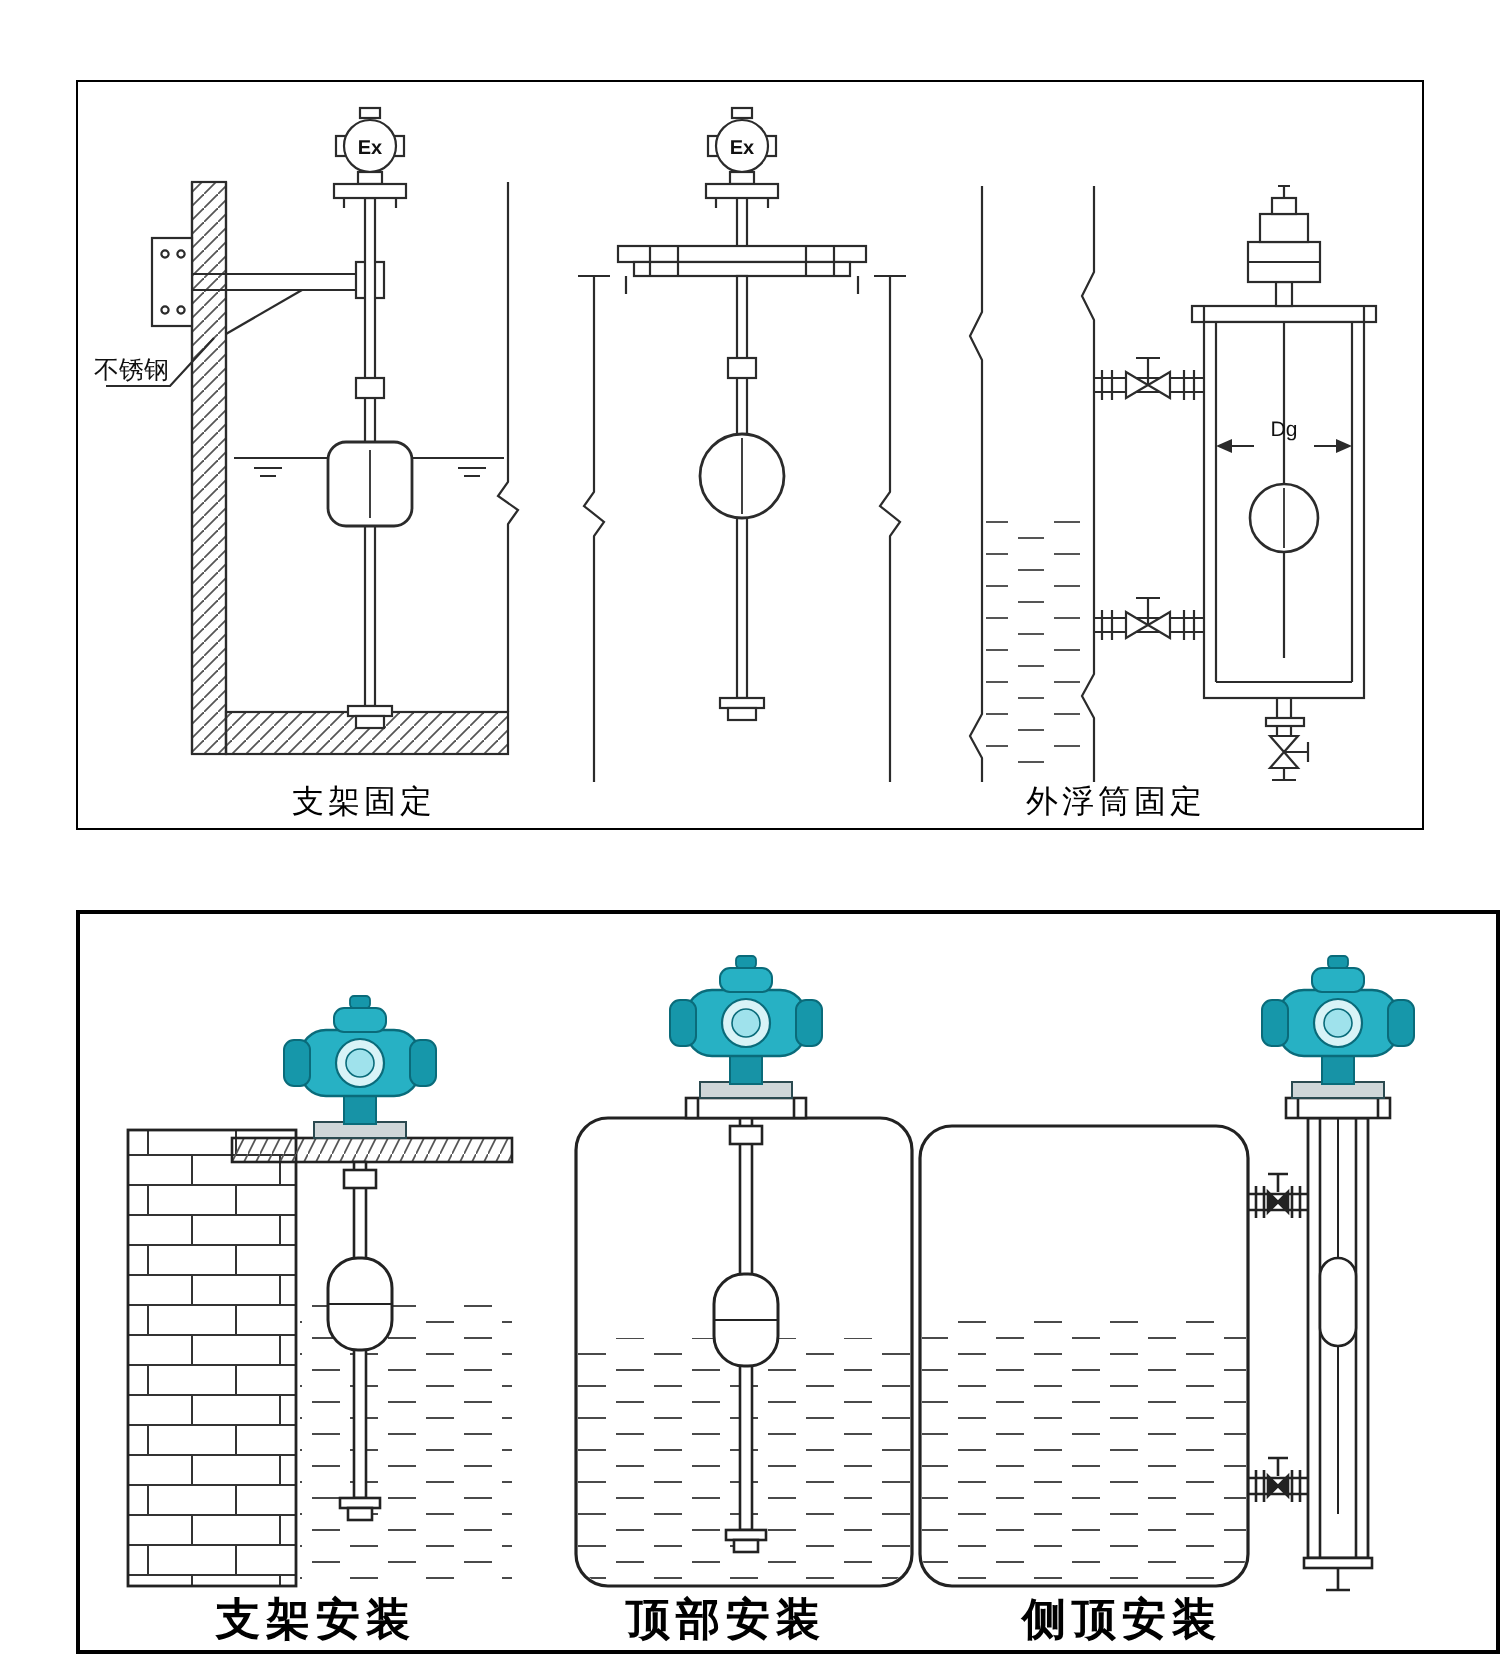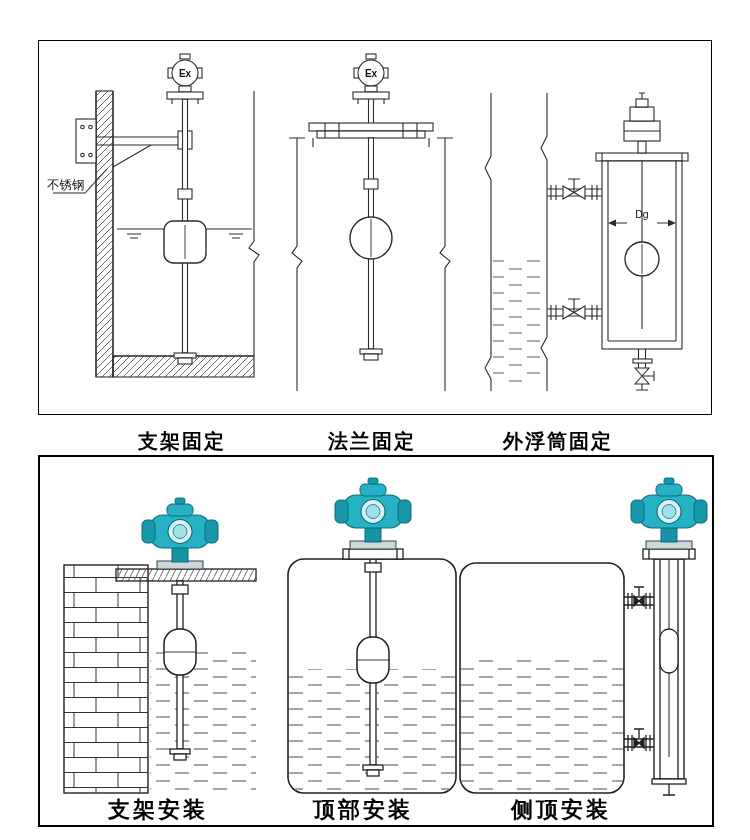"支架固定" .cap-sm { font-size: 20px -> 16px; font-weight: 700 -> 400; margin-top: 37px -> none }
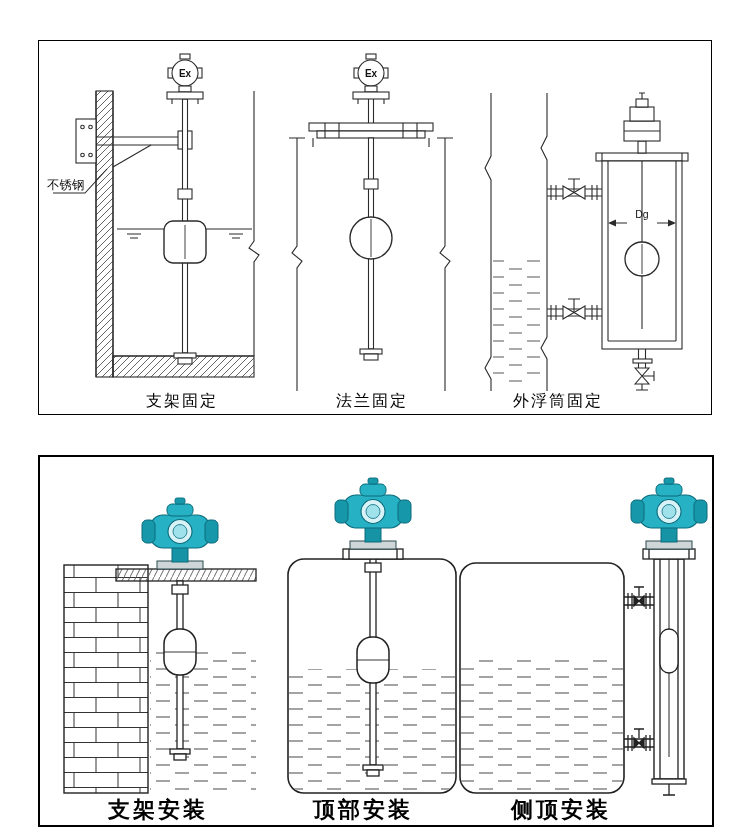"法兰固定" div.caption { html: <div>法兰固定</div> -> none }
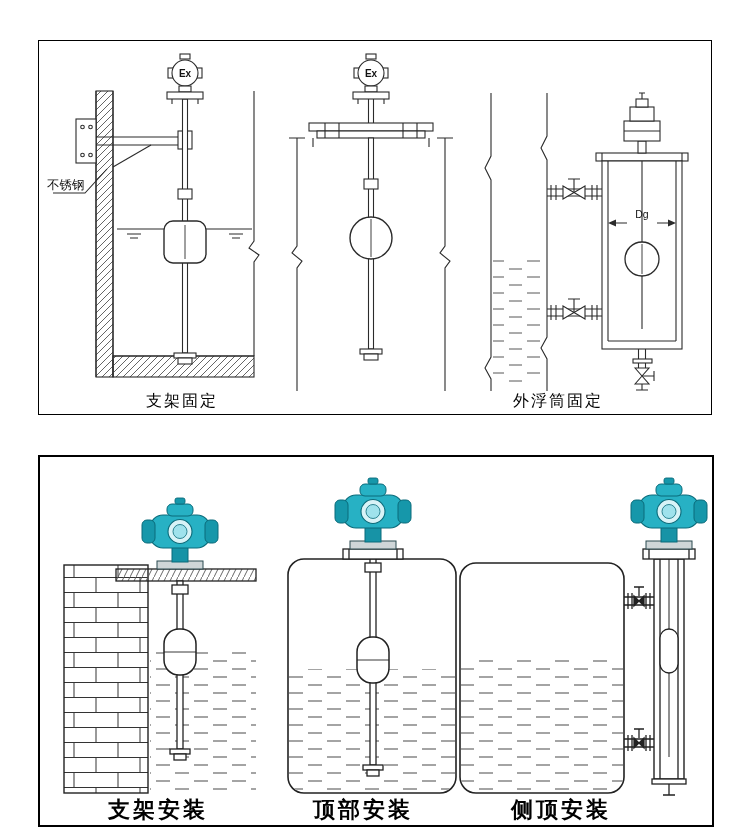"支架安装" .panel-bottom { padding-left: none -> 36px }
